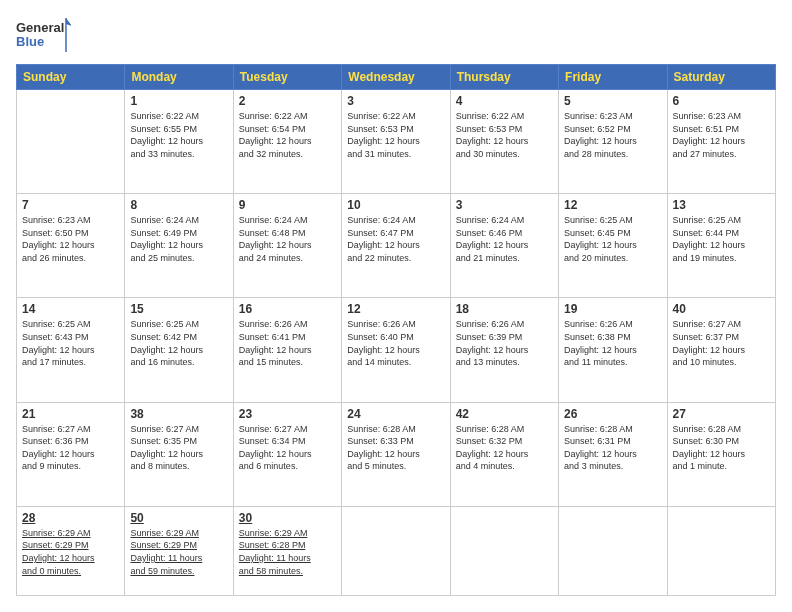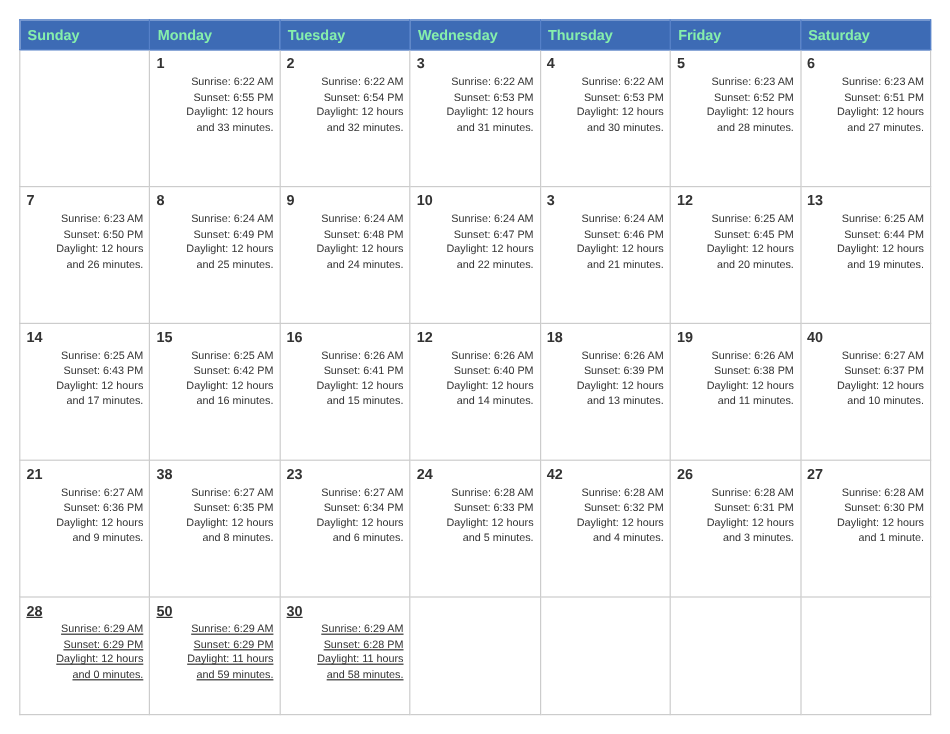"General" div.header { html: none -> <div> <div> <svg> <text>General</text> <text>Blue</text> <polygon></polygon> <line></line> </svg> </div> <div> <div></div> <div></div> </div> </div> }
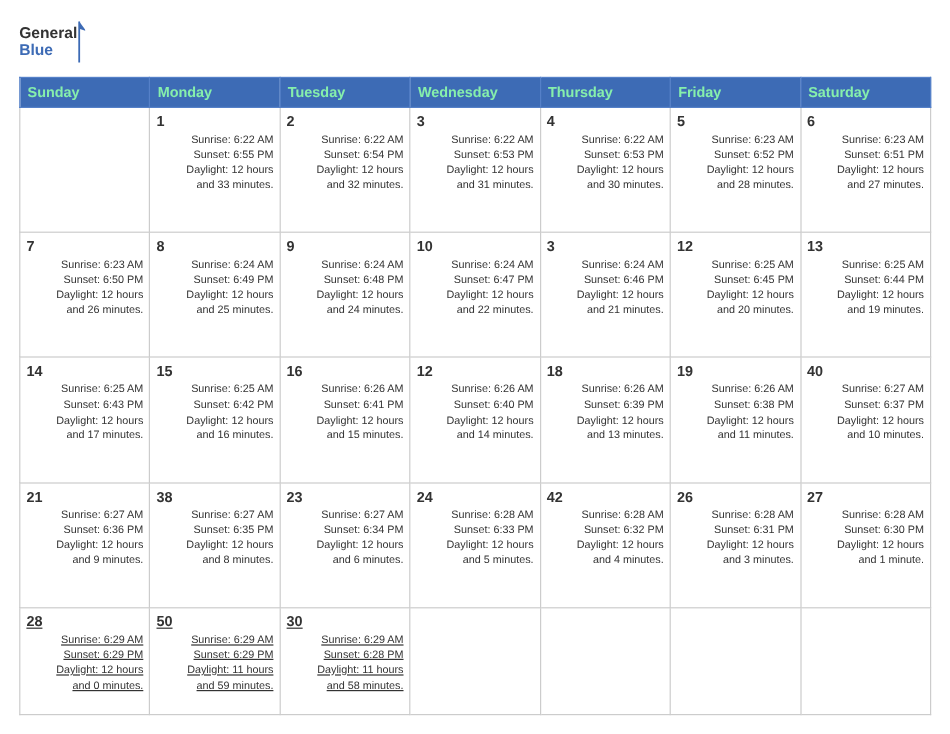"Sunday" .calendar th { color: #86efac -> #fde047 }
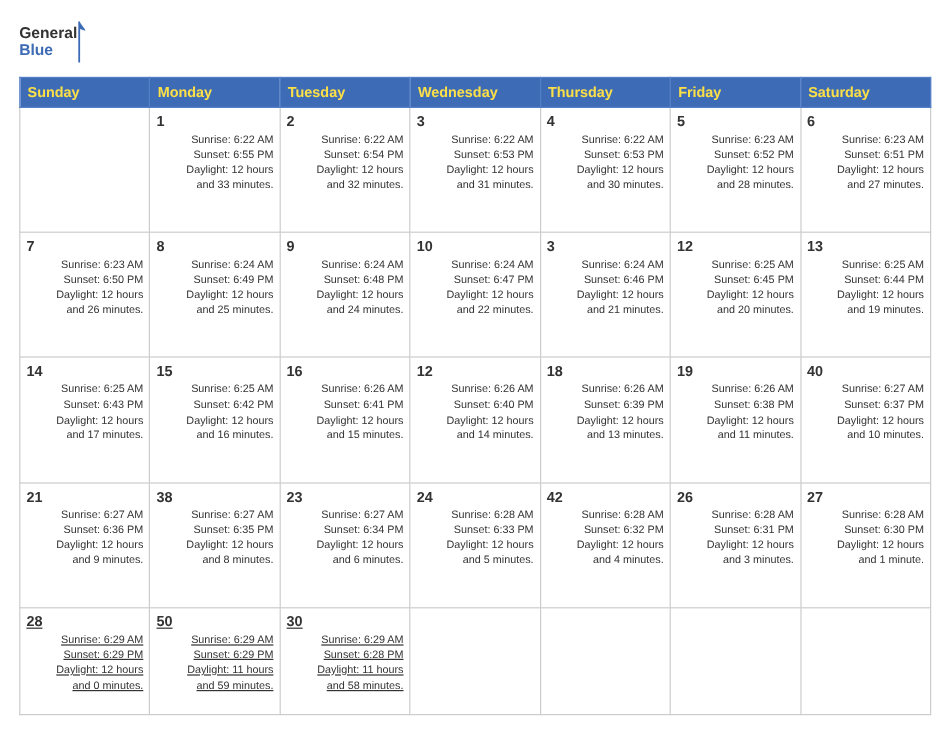"Sunrise: 6:22 AM" .day-info { text-align: right -> none }
